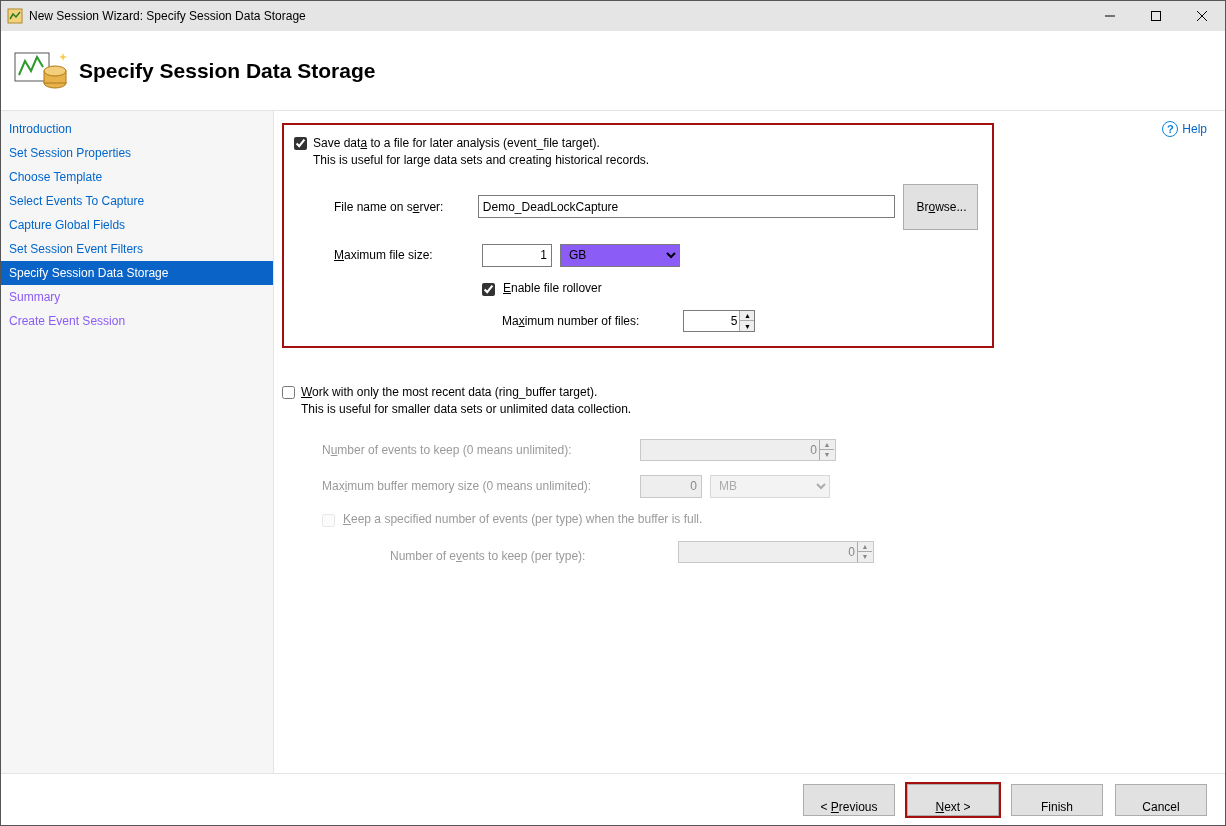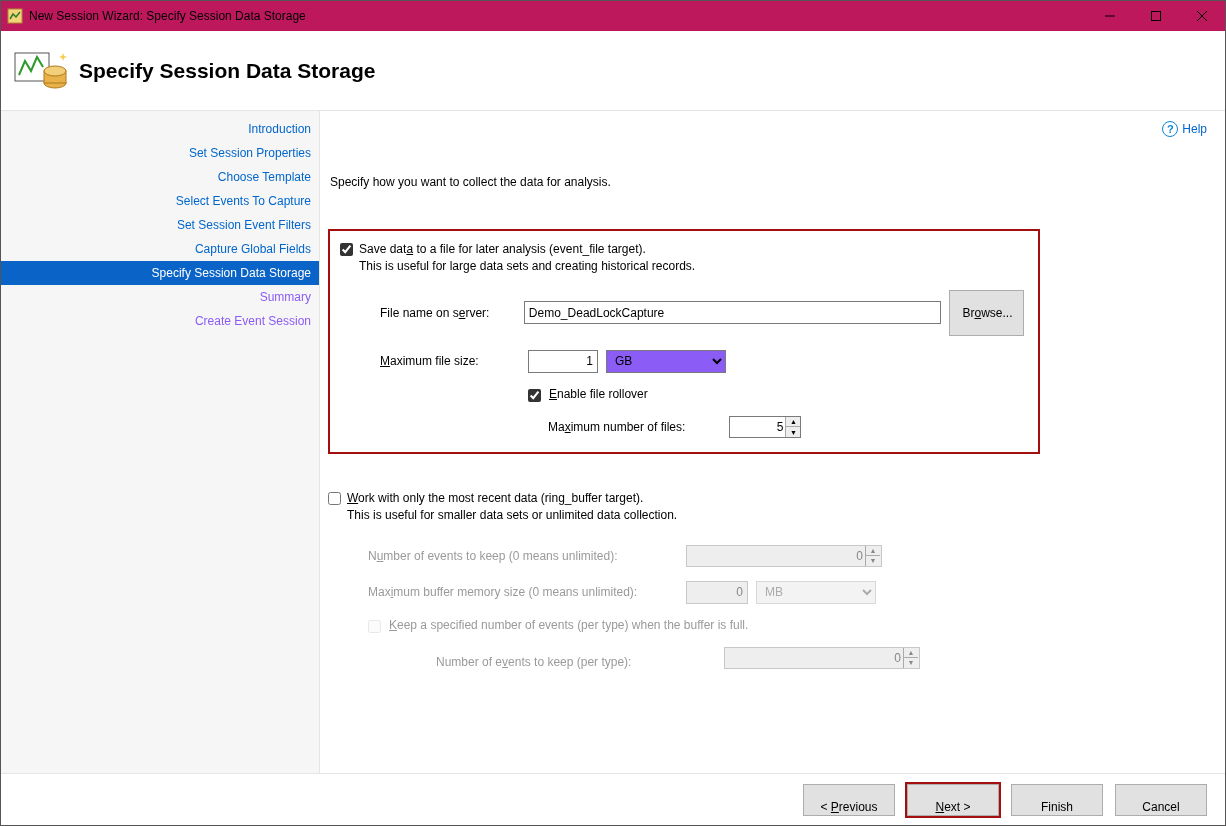"New Session Wizard: Specify Session" .titlebar { background: #be185d -> #e5e5e5 }
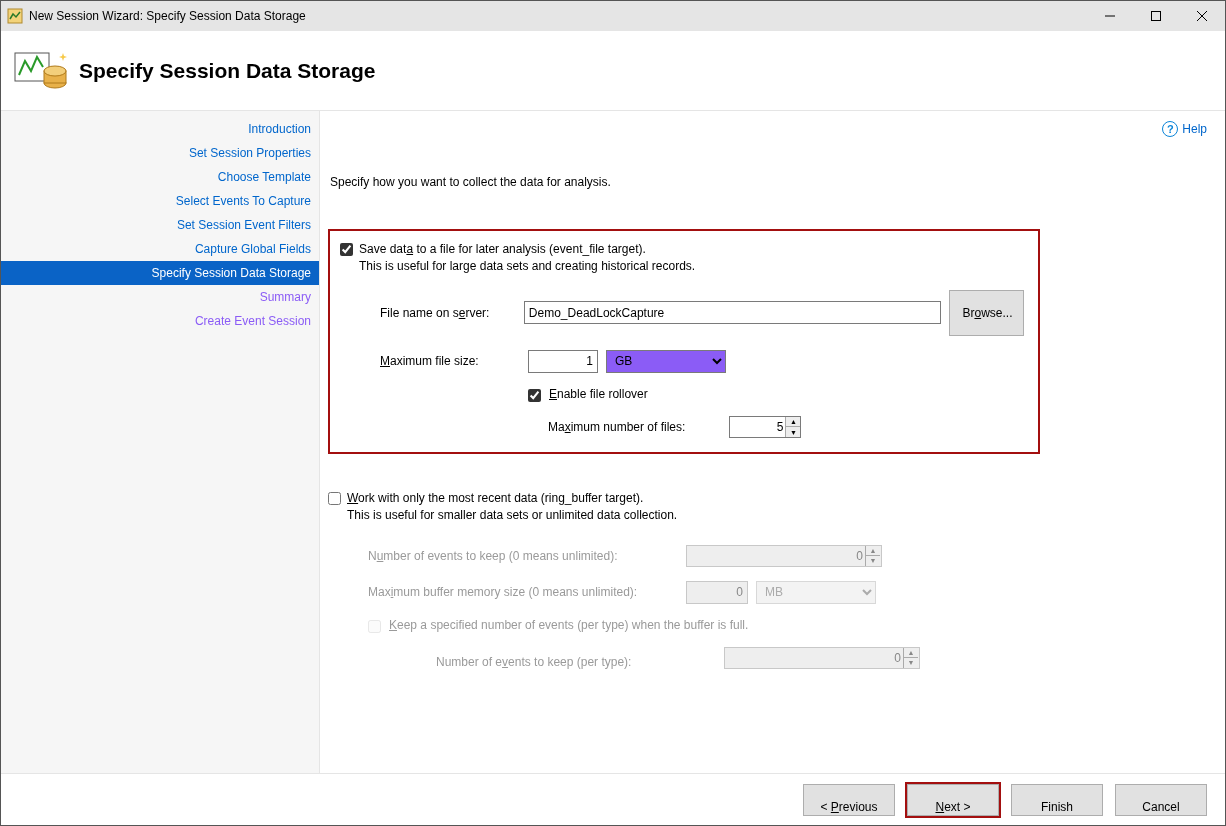"Introduction" .sidebar { text-align: right -> none; width: 319px -> 273px }
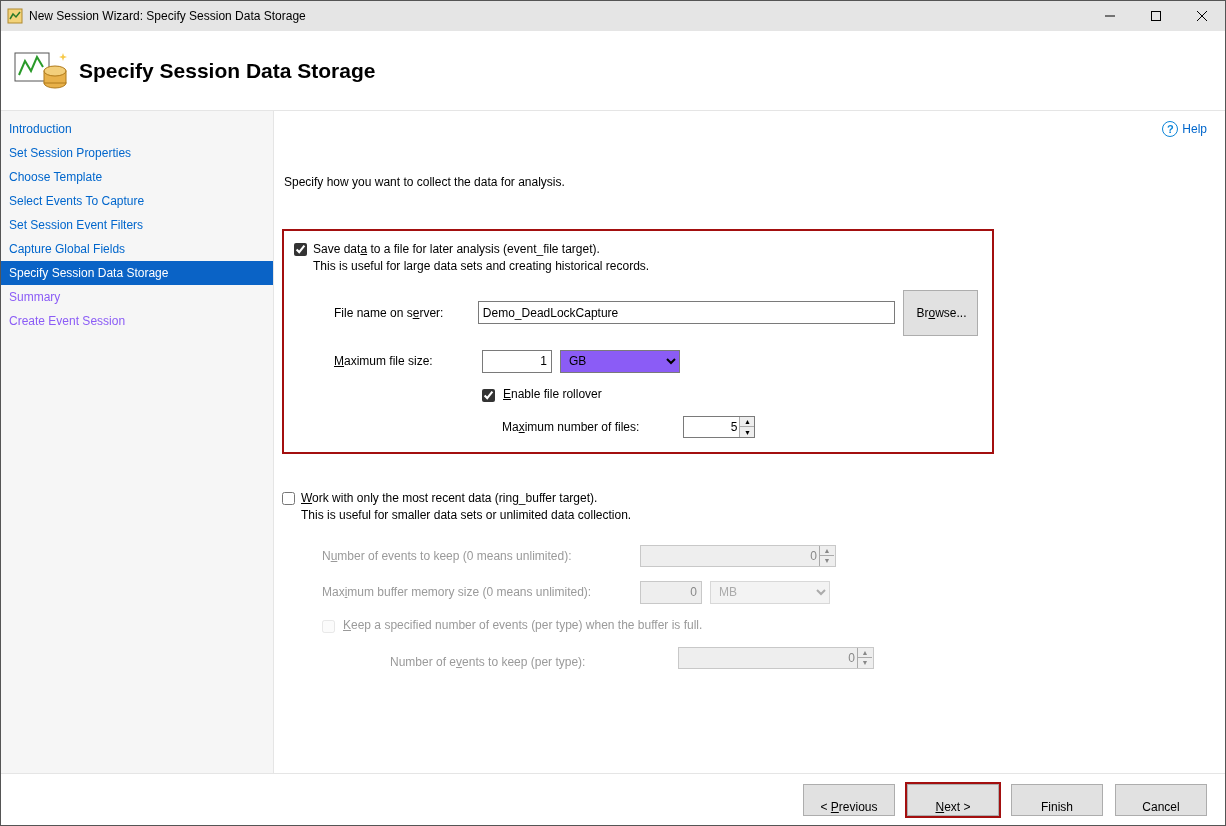"Specify how you want to" div.intro-text { html: <div>Specify how you want to collect the data for analysis.</div> -> none }
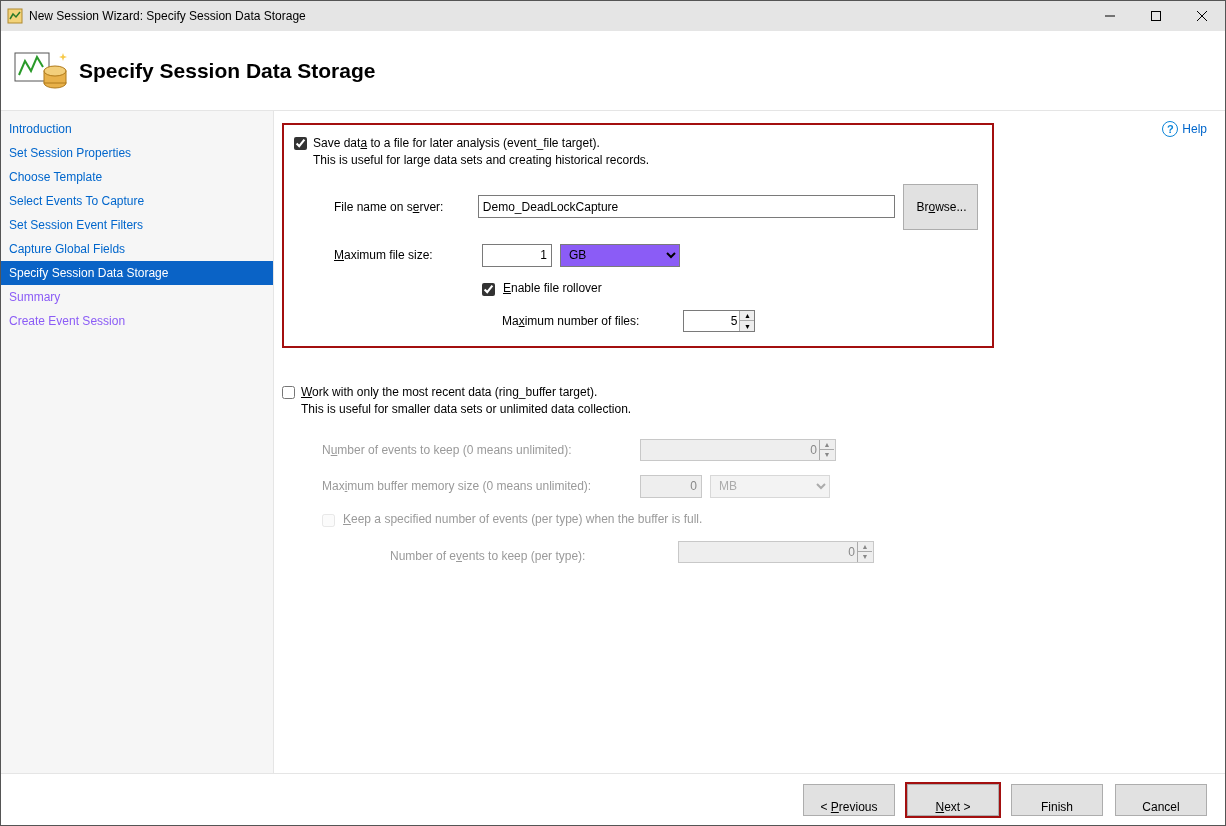"Set Session Event Filters" div.side-item { order: before "Capture Global Fields" -> after "Capture Global Fields" }
